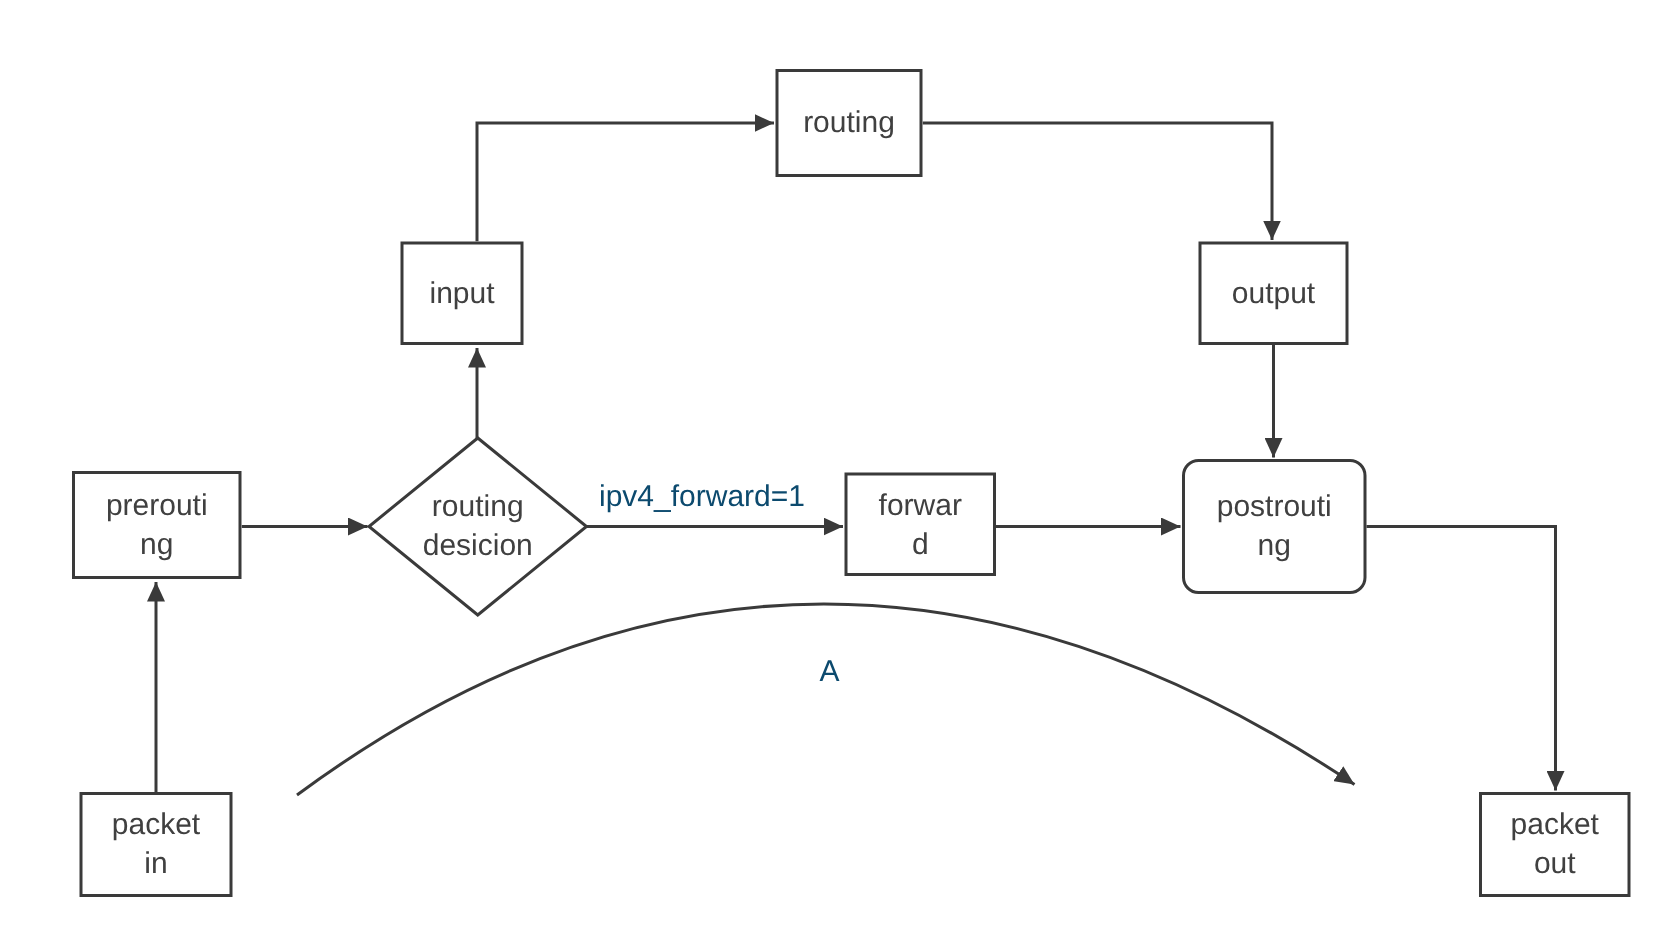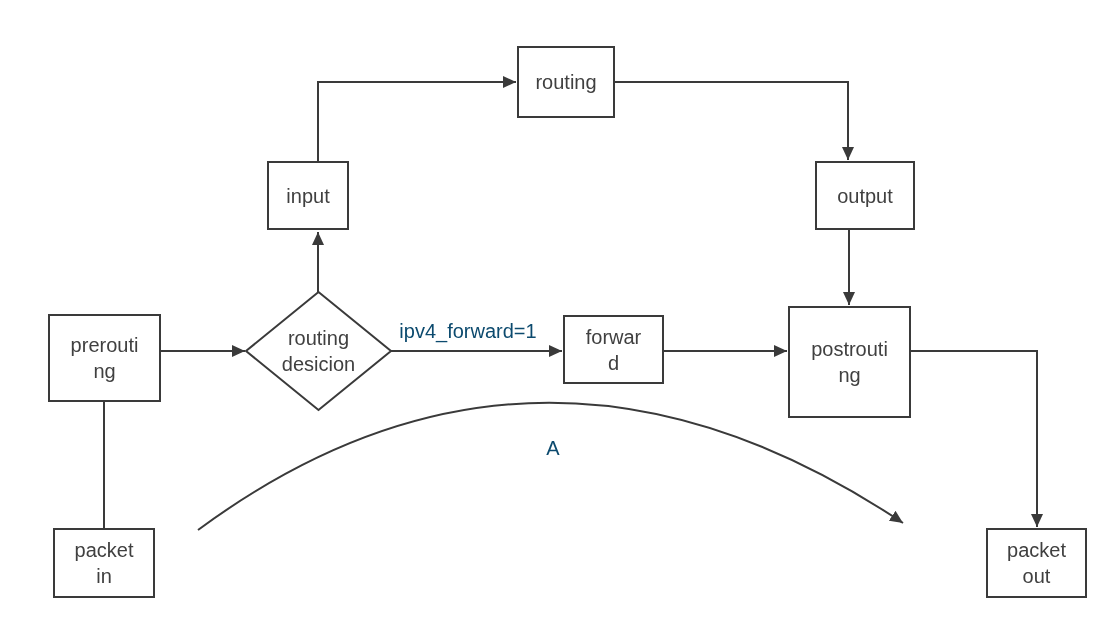"output" .node-output { margin-left: 16px -> none }
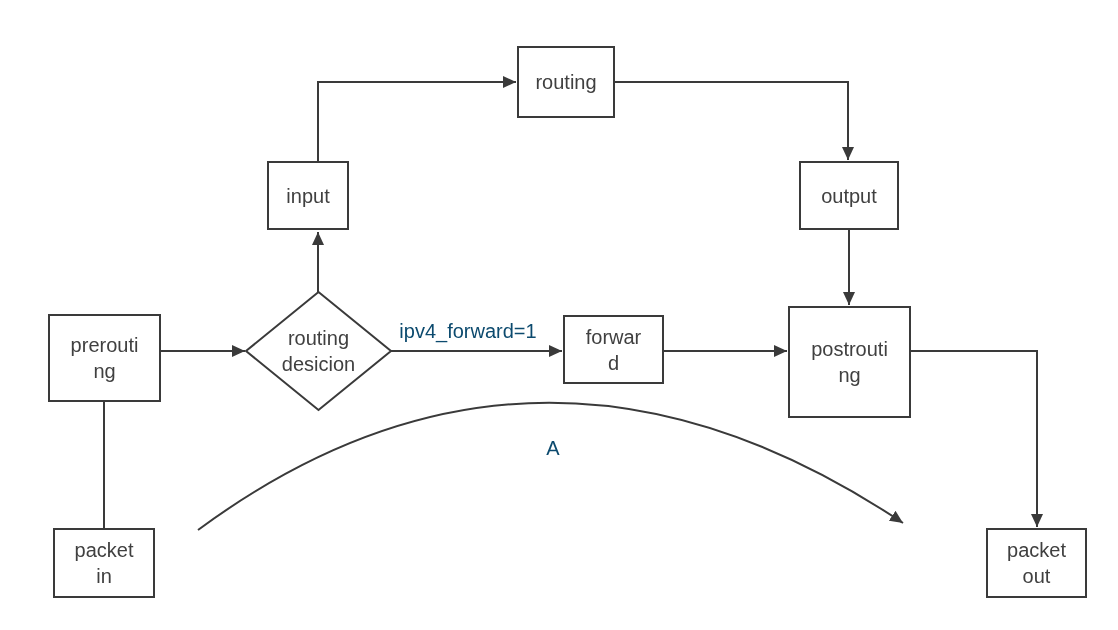"prerouti" .node-prerouting { height: 88px -> 72px }
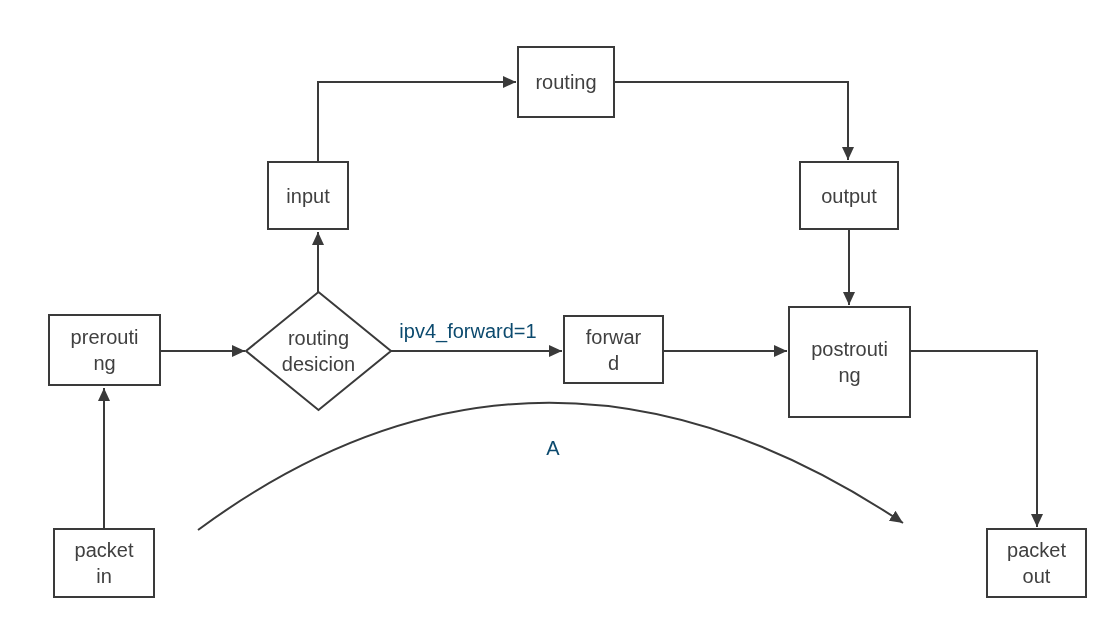"postrouti" .node-postrouting { border-radius: none -> 11px; height: 112px -> 90px }
